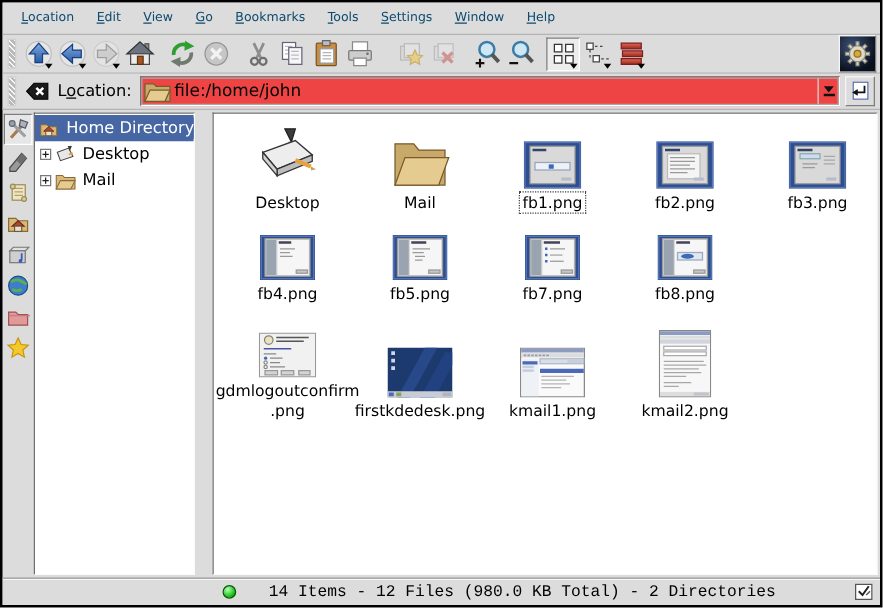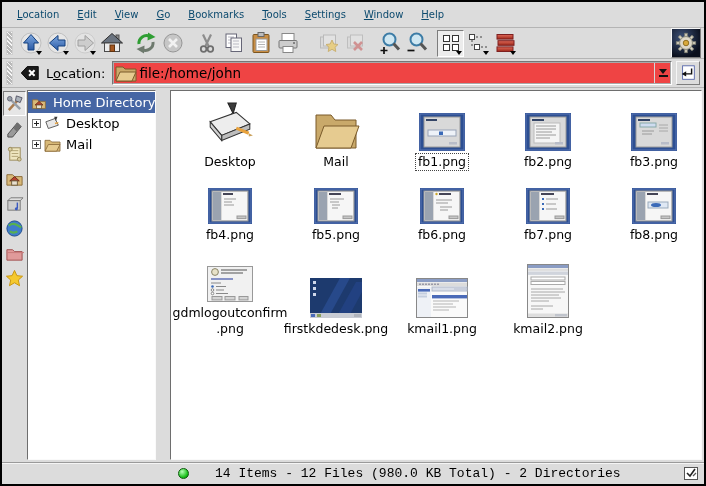"fb6.png" div.fitem { html: <div> <div> <svg> <rect></rect> <rect></rect> <rect></rect> <rect></rect> <rect></rect> <circle></circle> <rect></rect> <path></path> <rect></rect> </svg> </div> <div>fb6.png</div> </div> -> none }
